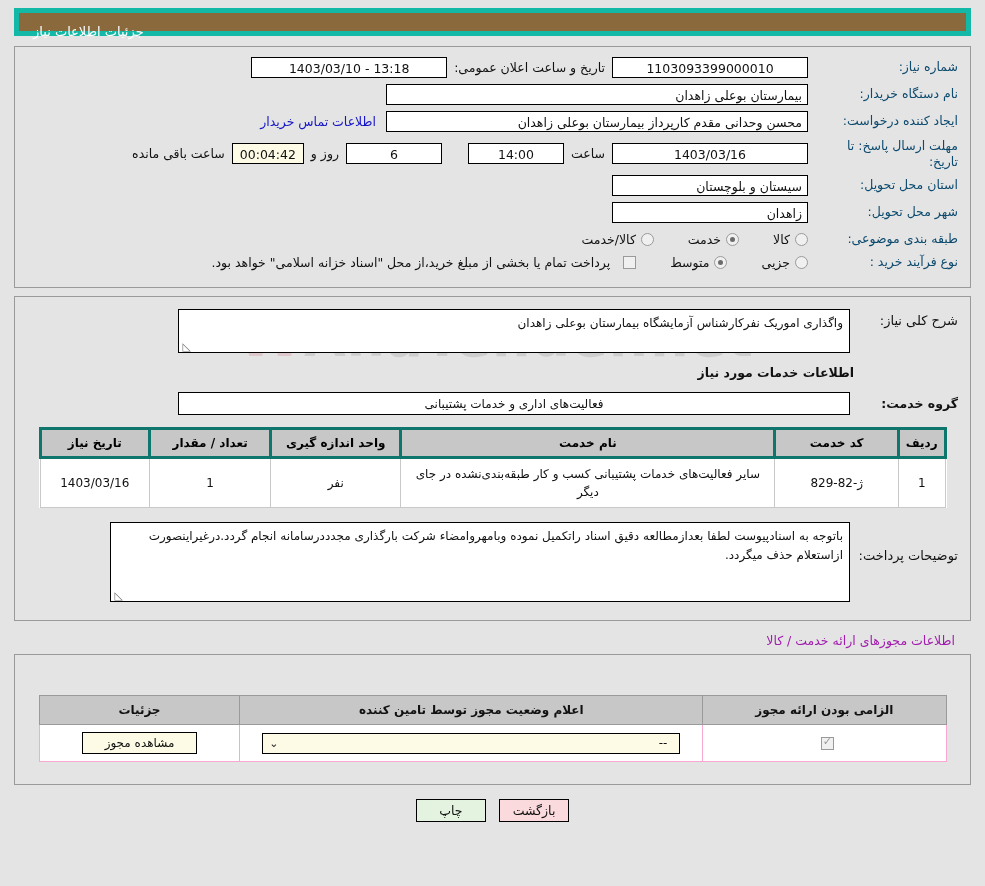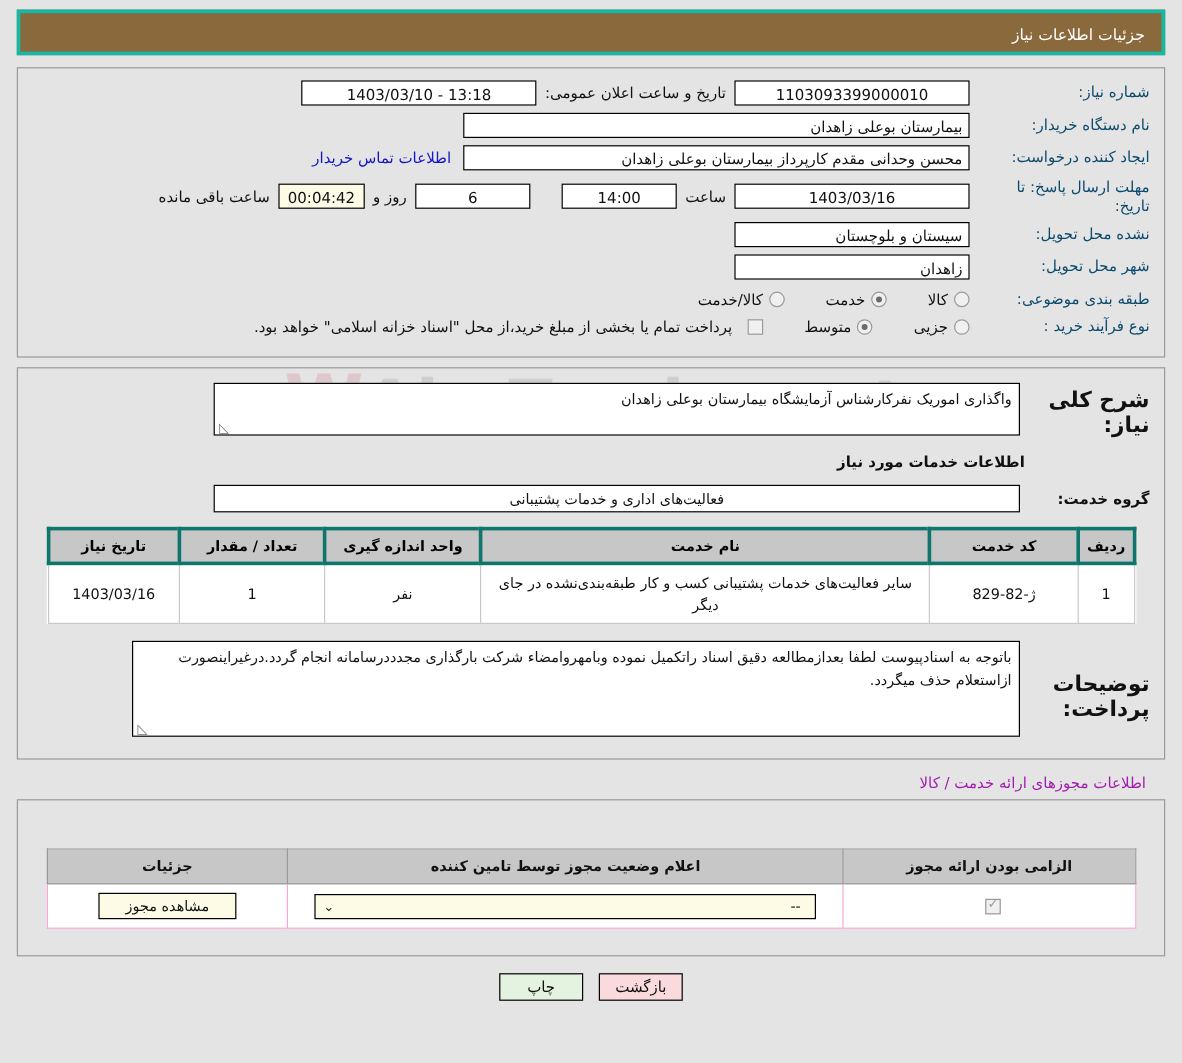"جزئیات اطلاعات نیاز" .titlebar { border: 3px solid #14b8a6 -> 5px solid #14b8a6; height: 38px -> 28px; text-align: right -> left }
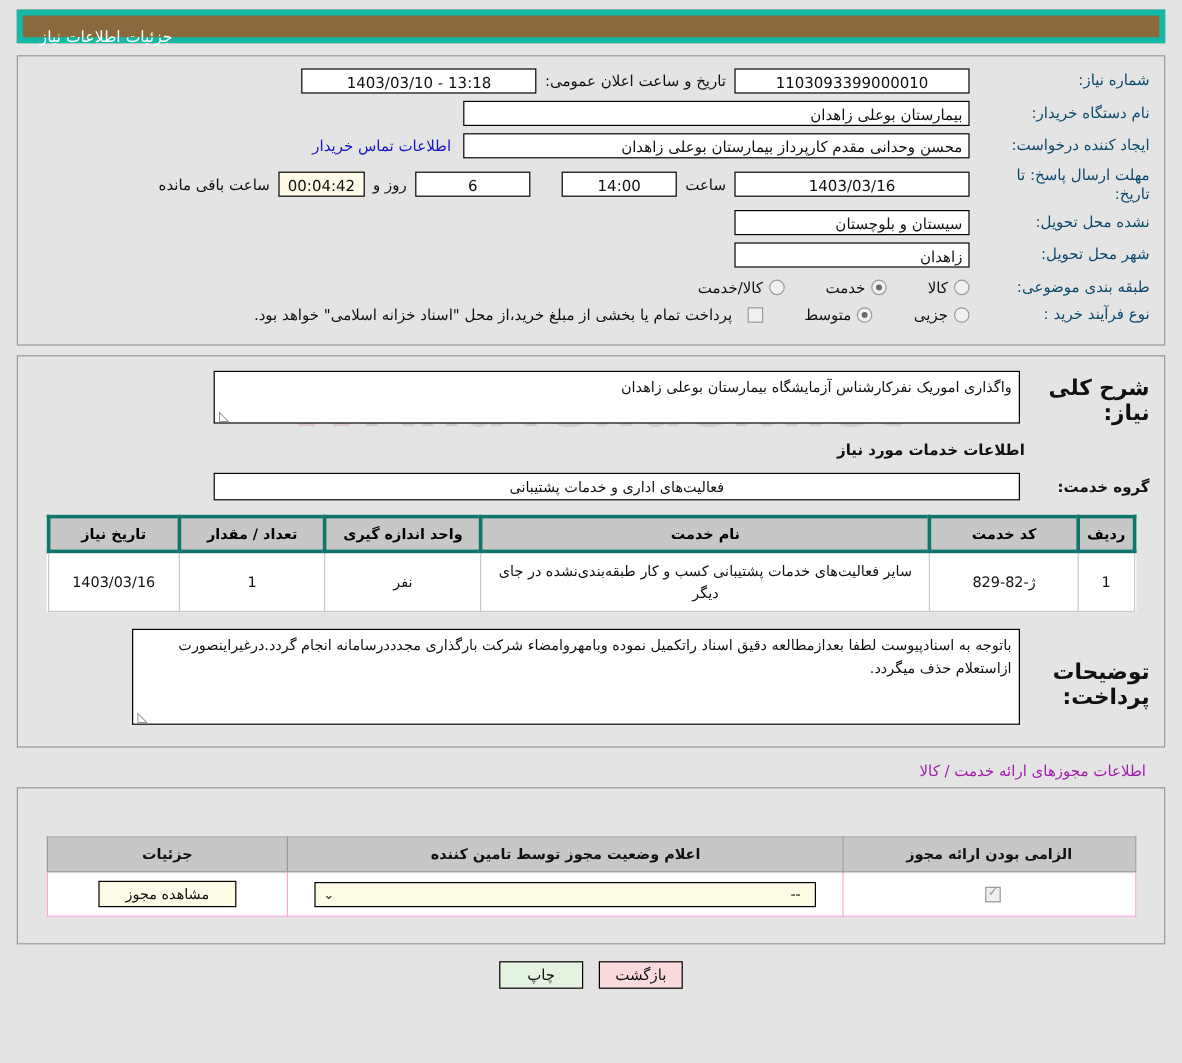"نشده محل تحویل:" div.lbl { text: نشده -> استان }
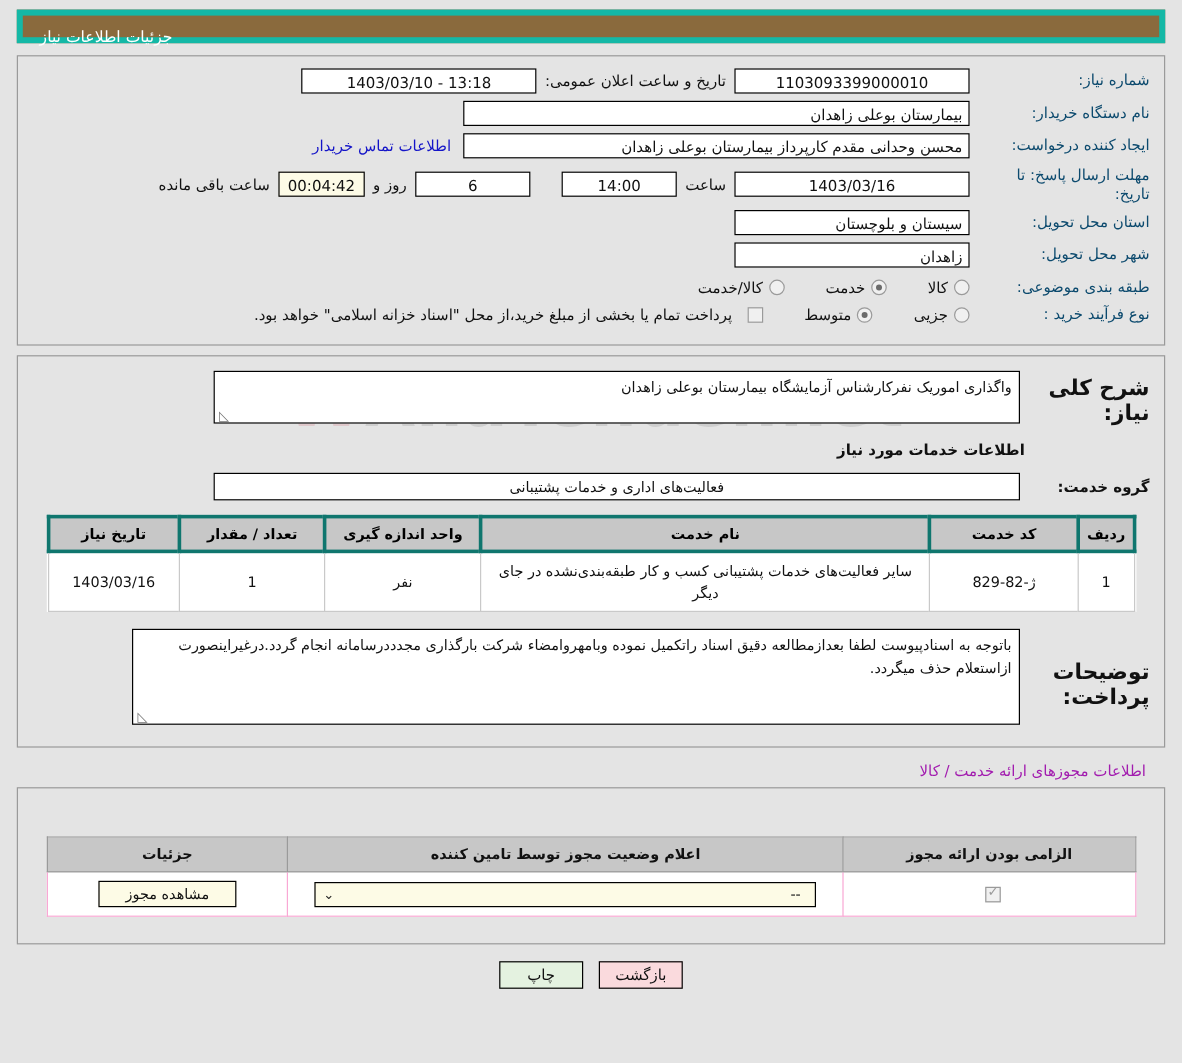"شرح کلی نیاز:" .ta-lbl { font-size: 18px -> 13px; font-weight: bold -> normal }
